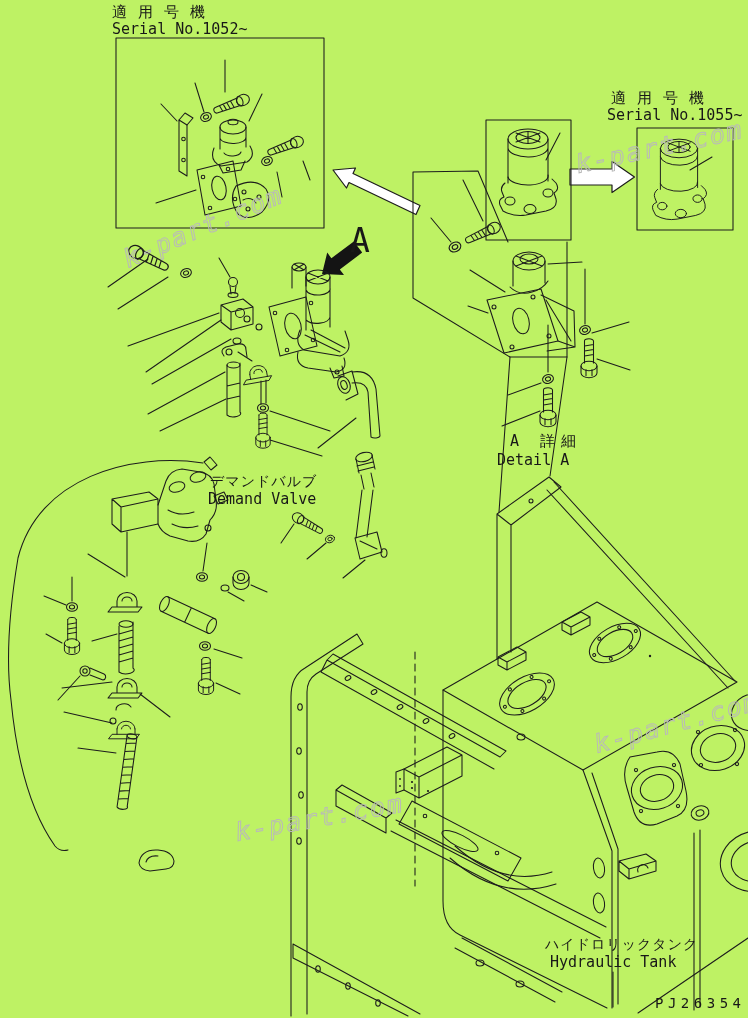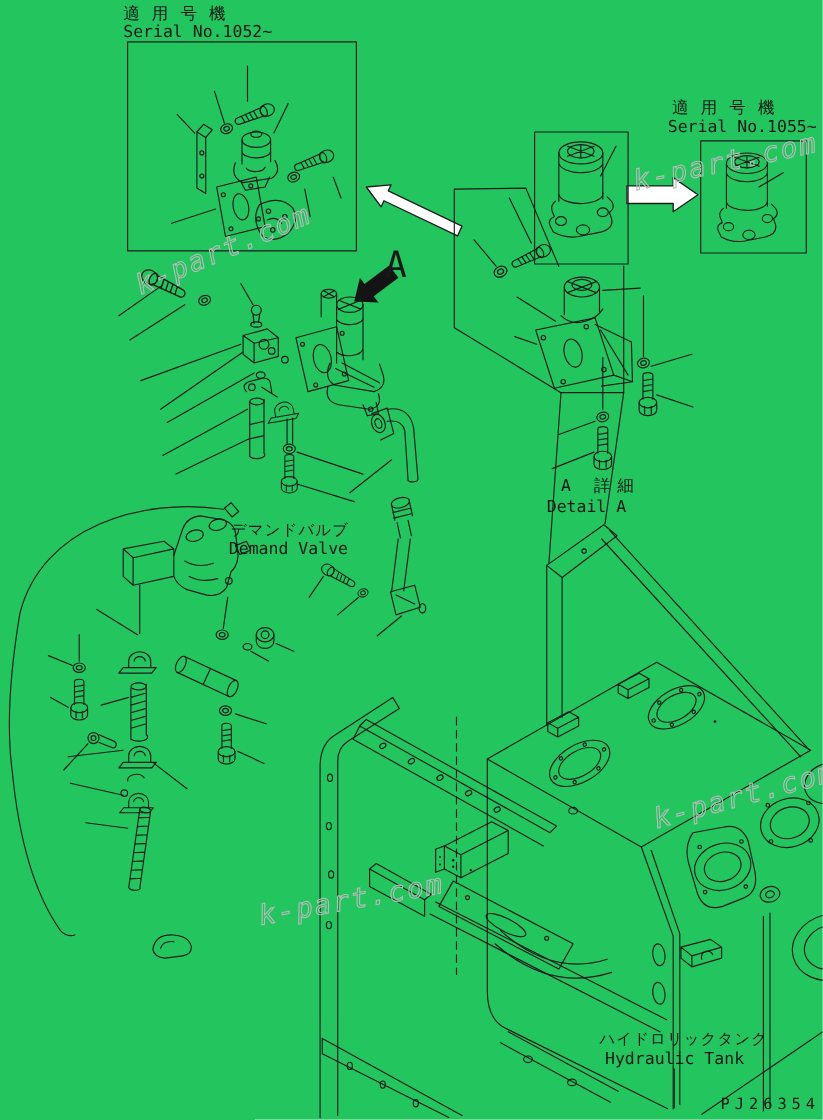"適用号機" .page { background: #22c55e -> #bef264 }
